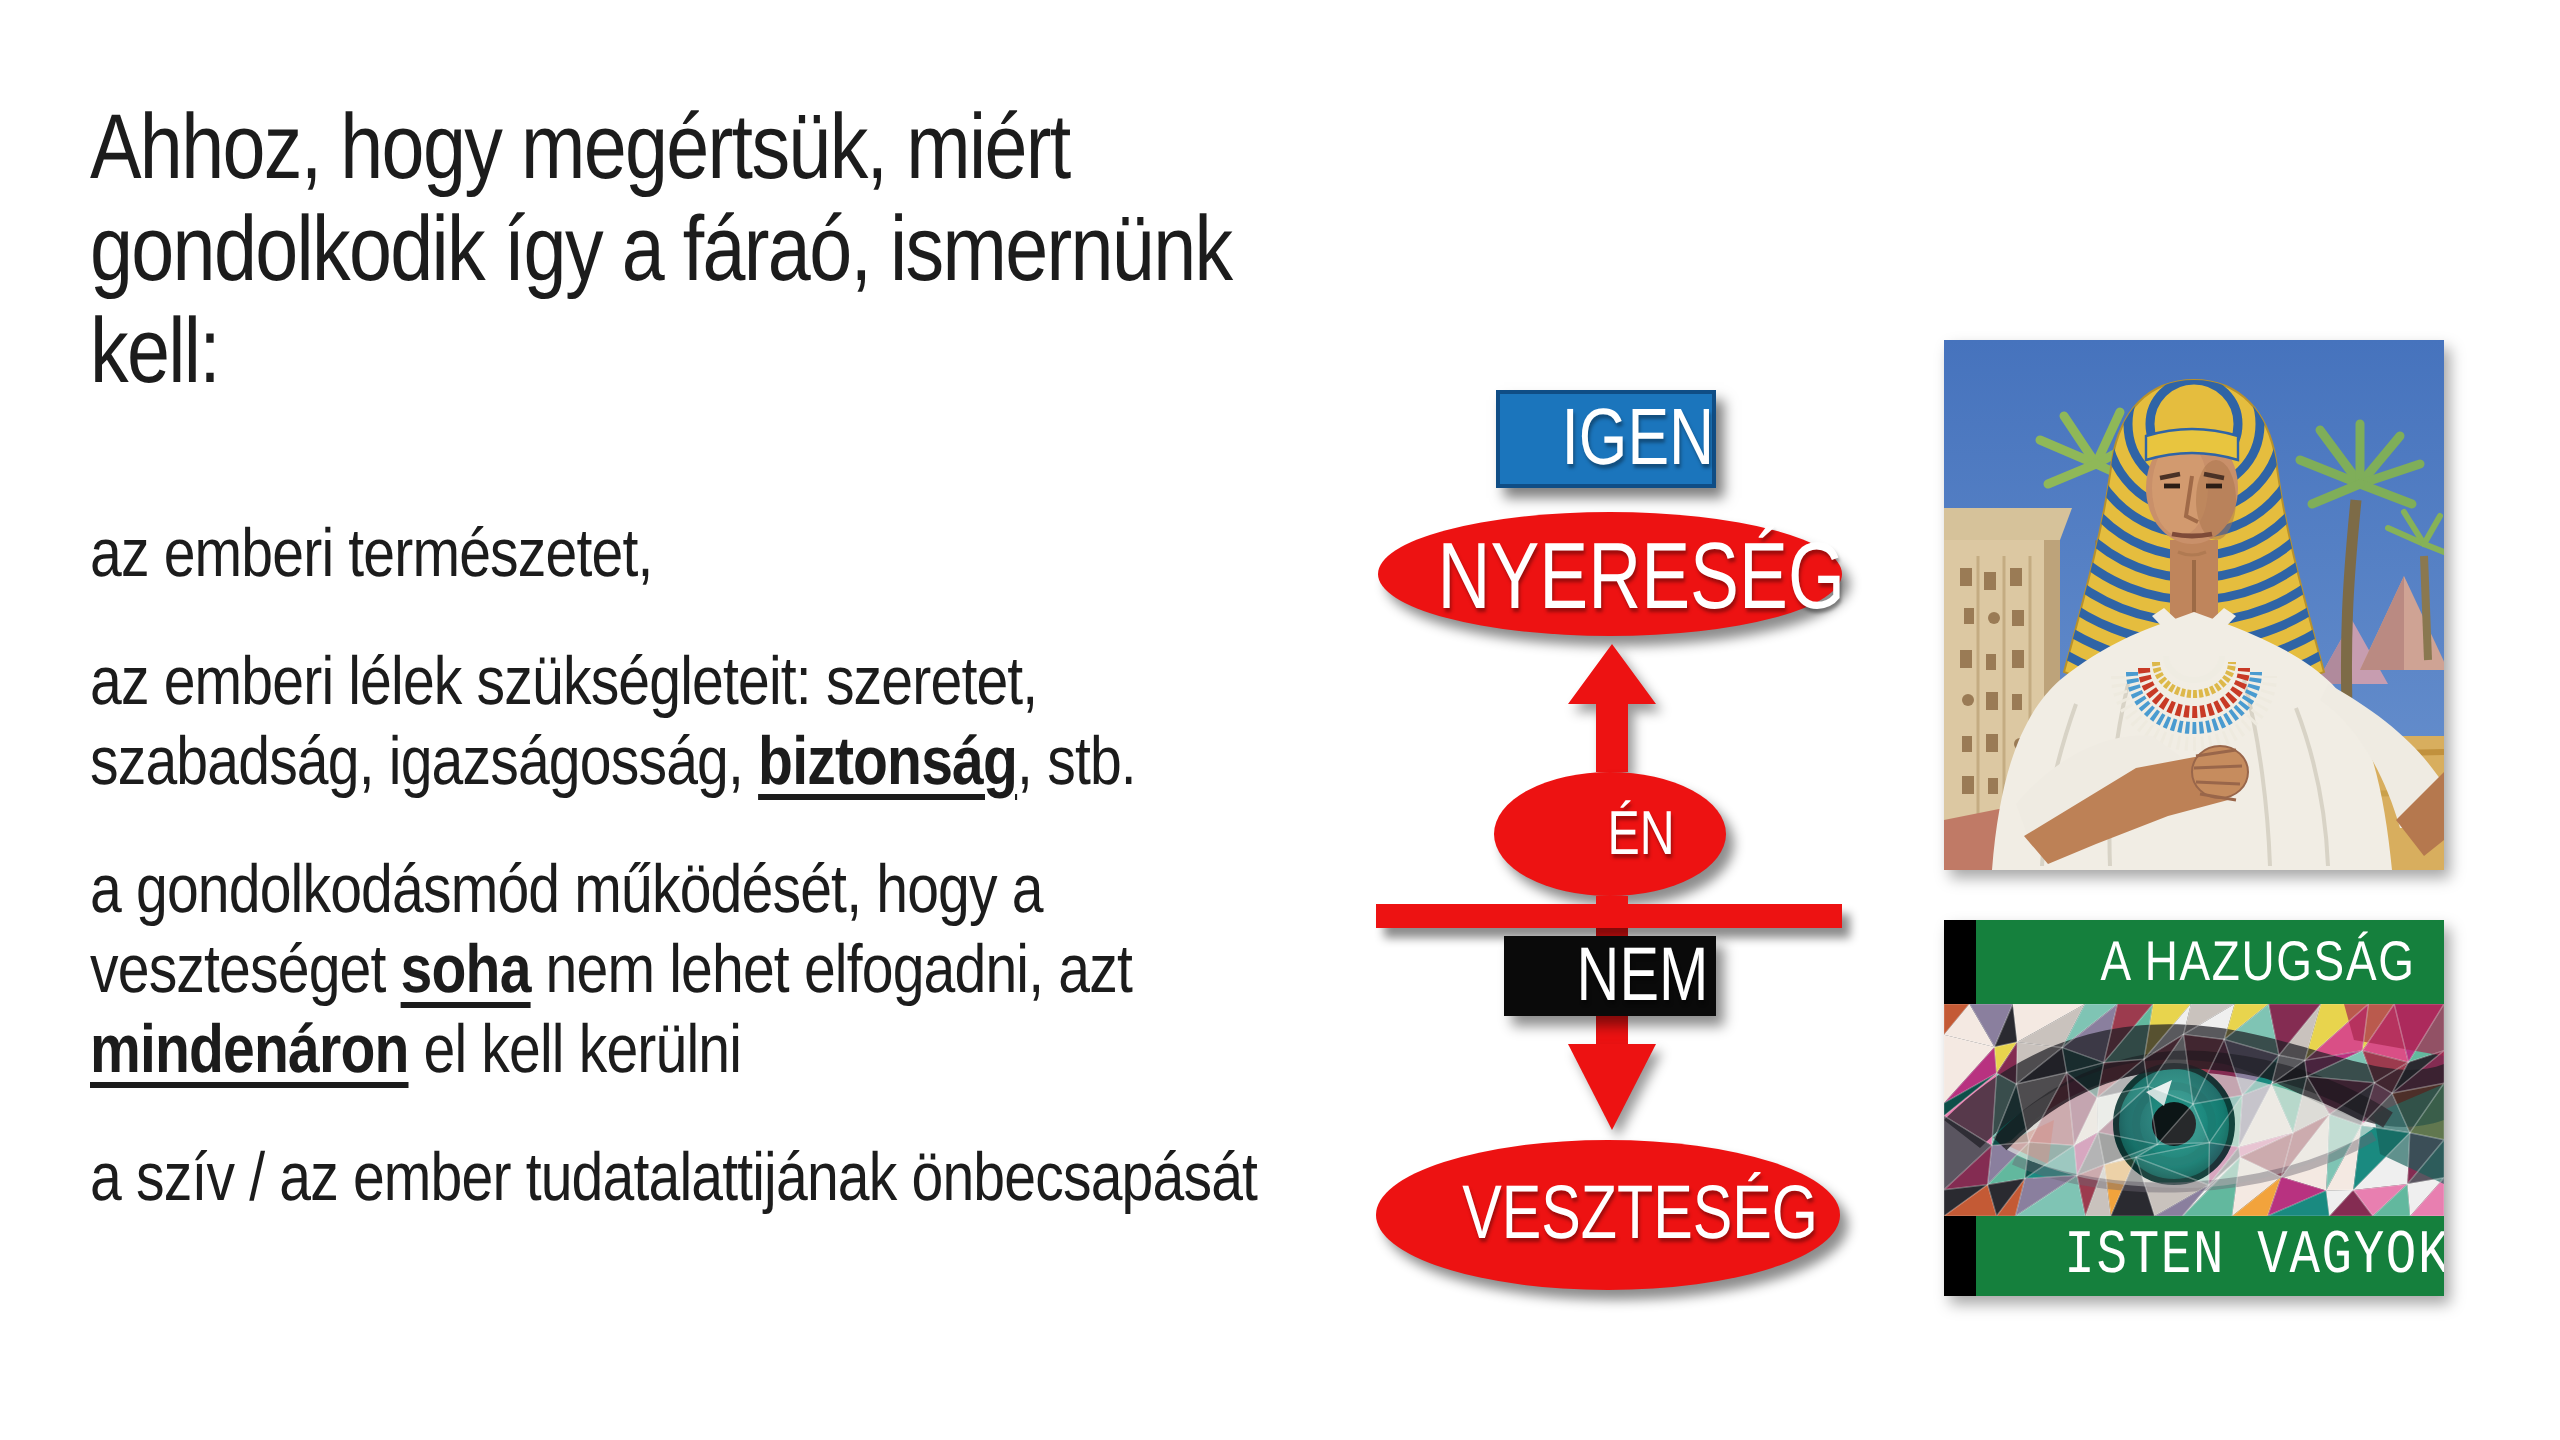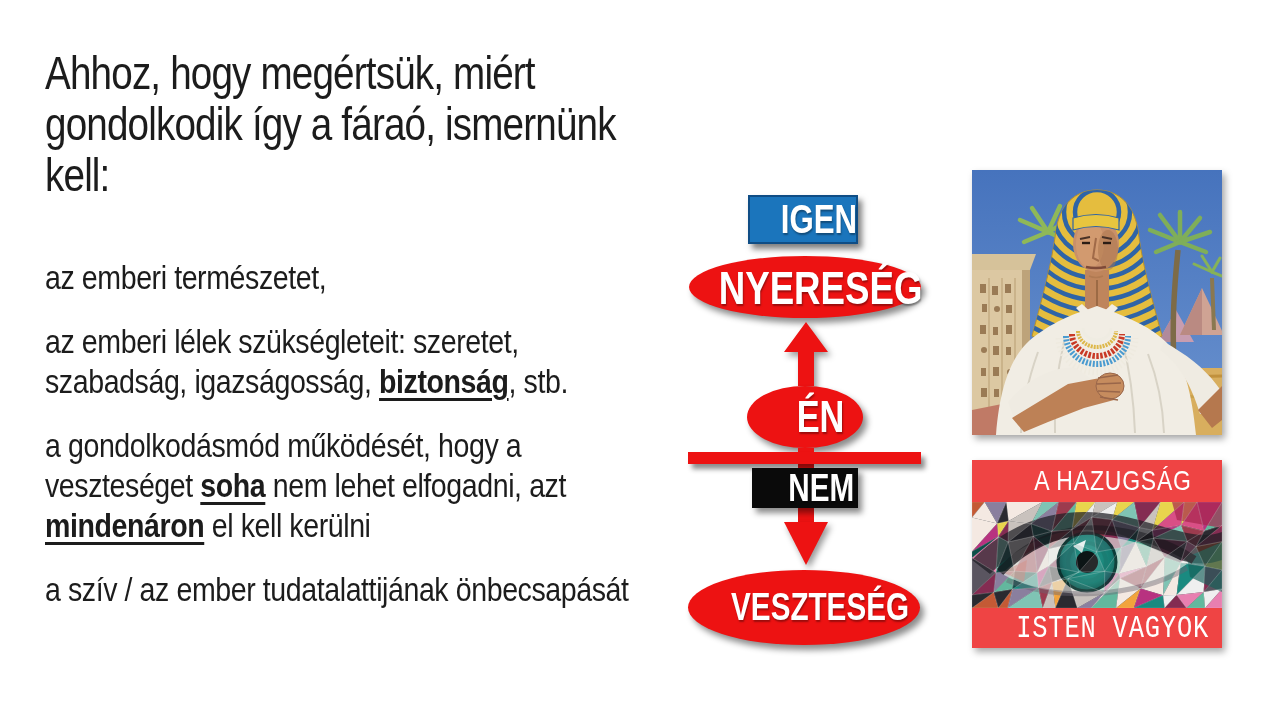"IGEN" .shape { font-weight: bold -> normal }
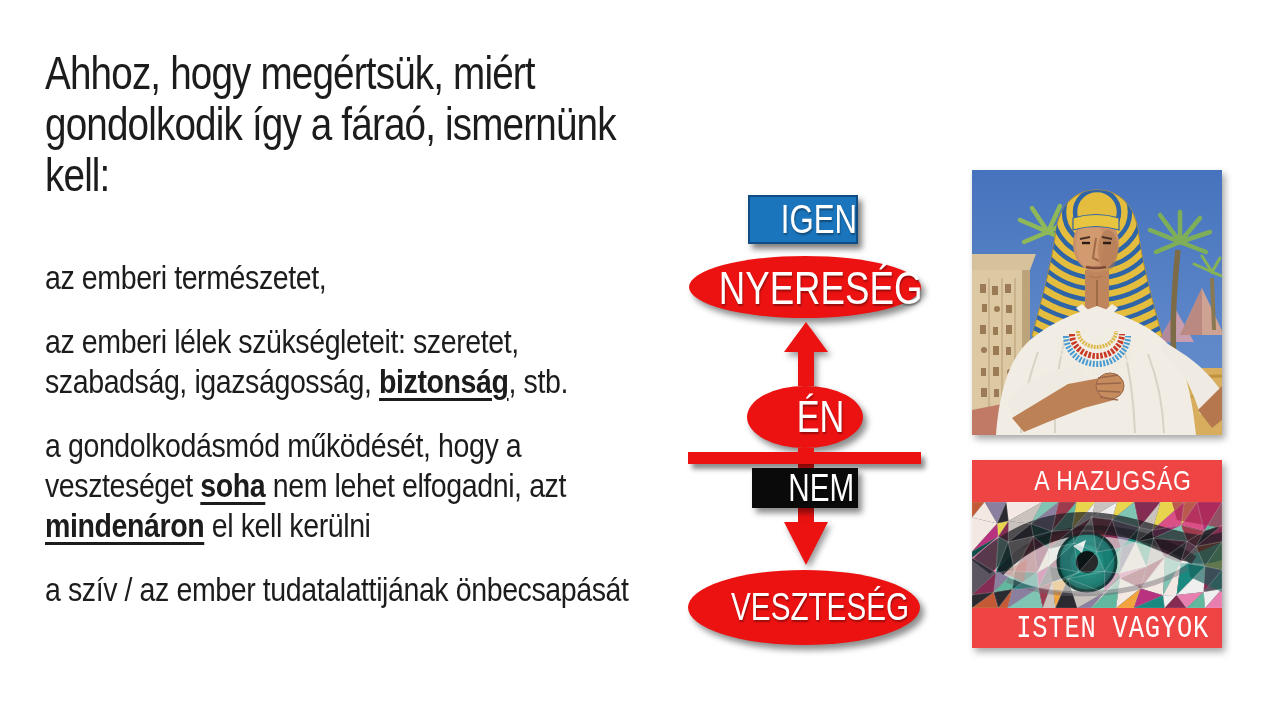"ÉN" .self-ellipse { font-size: 44px -> 31px }
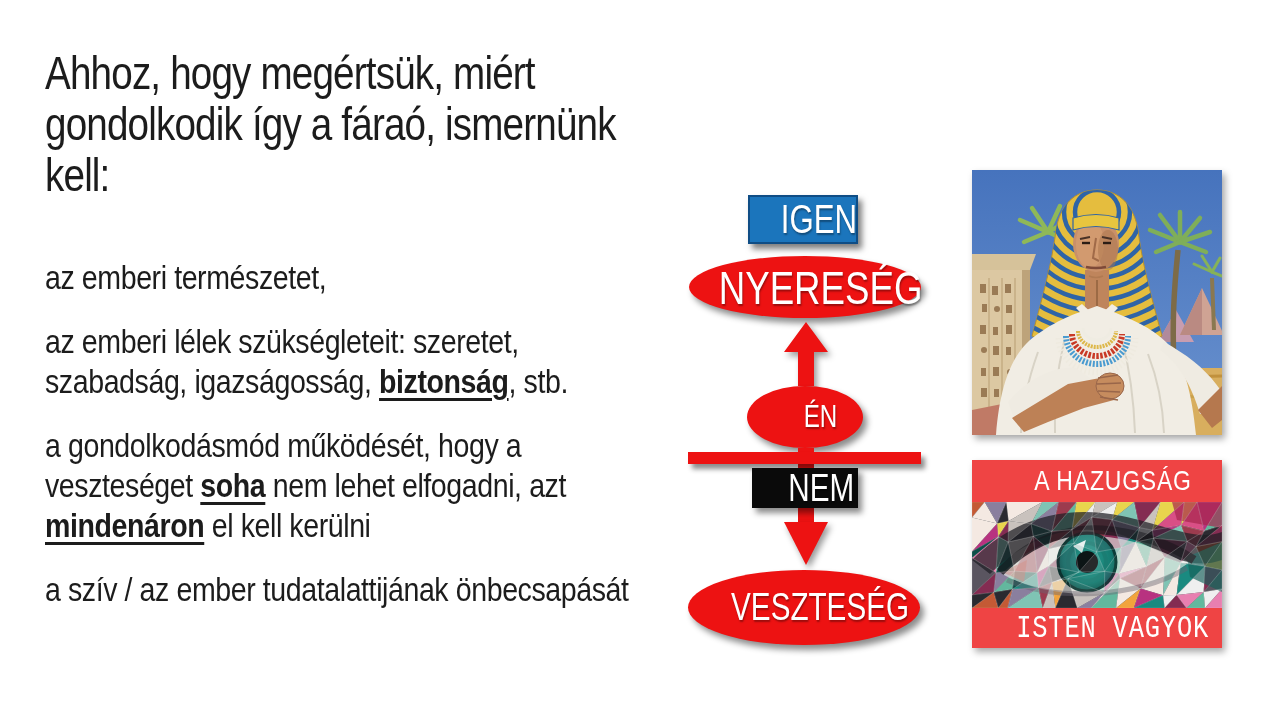"A HAZUGSÁG" .eye-bar { background: #ef4444 -> #15803d; left: 0 -> 16px }
